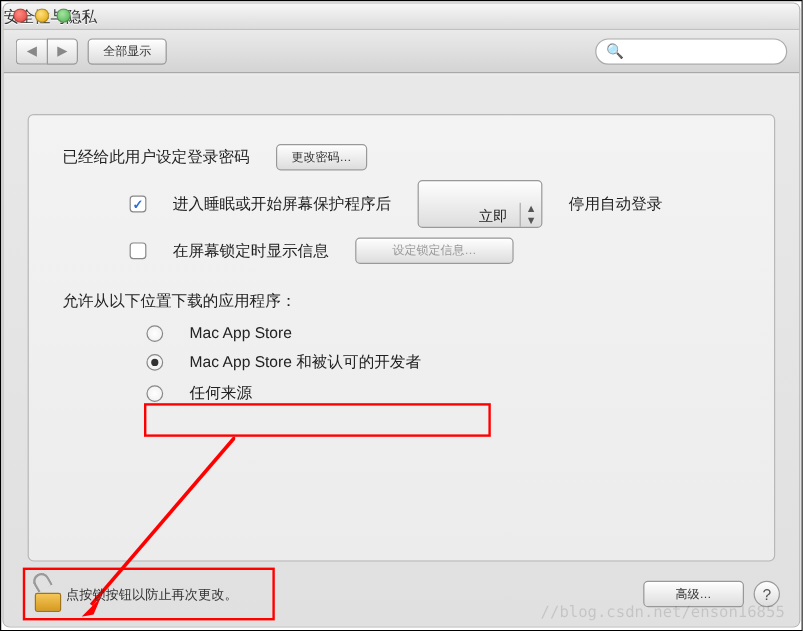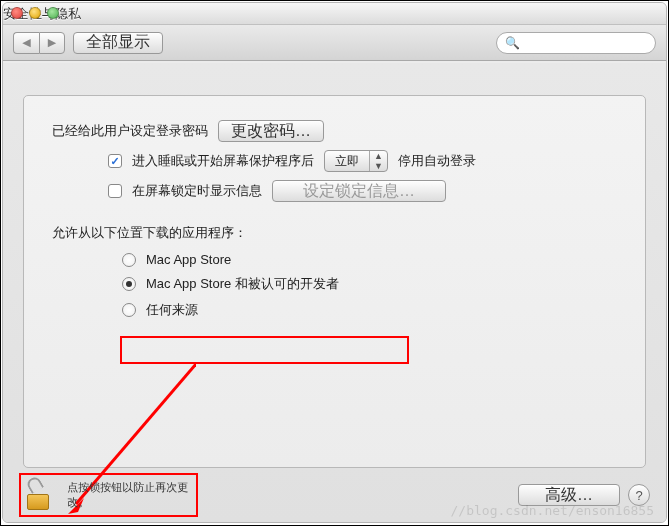"全部显示" .btn { font-size: 16px -> 10px }
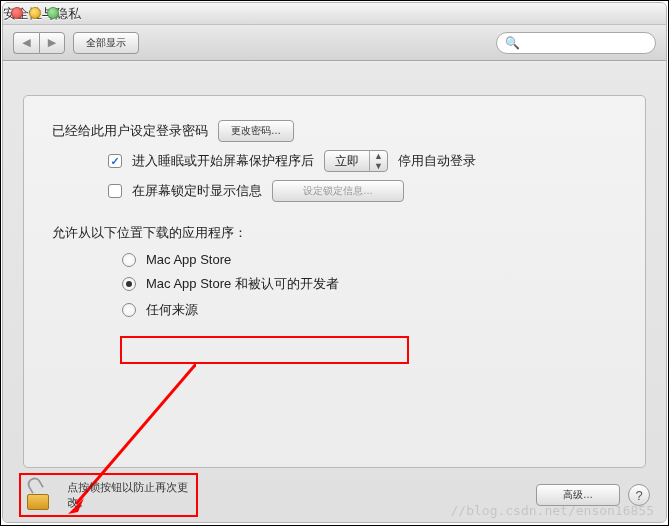"已经给此用户设定登录密码" .row { gap: 10px -> 22px }
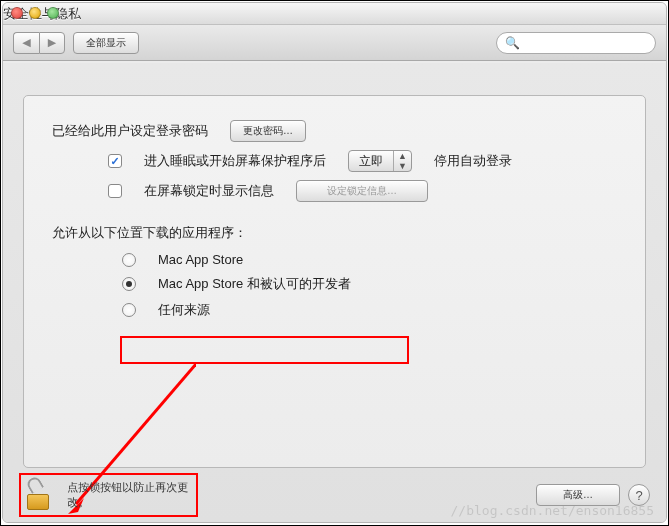"立即" .select { align-items: center -> flex-end; height: 22px -> 40px; padding-left: none -> 40px }
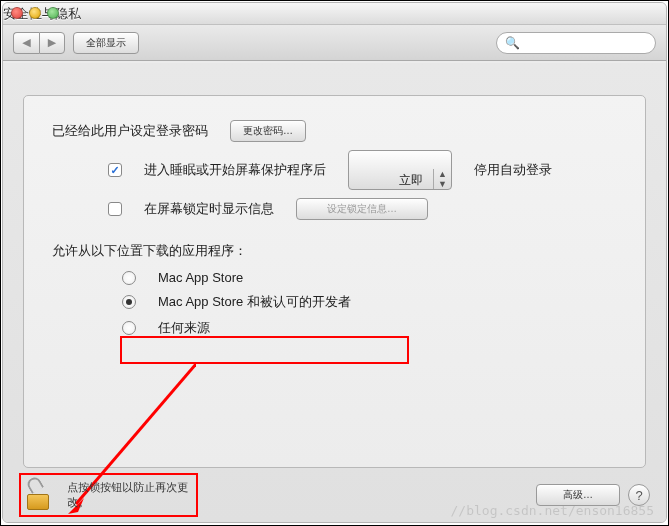"点按锁按钮以防止再次更改。" .lockbox { gap: 16px -> 0; width: 179px -> 210px }
